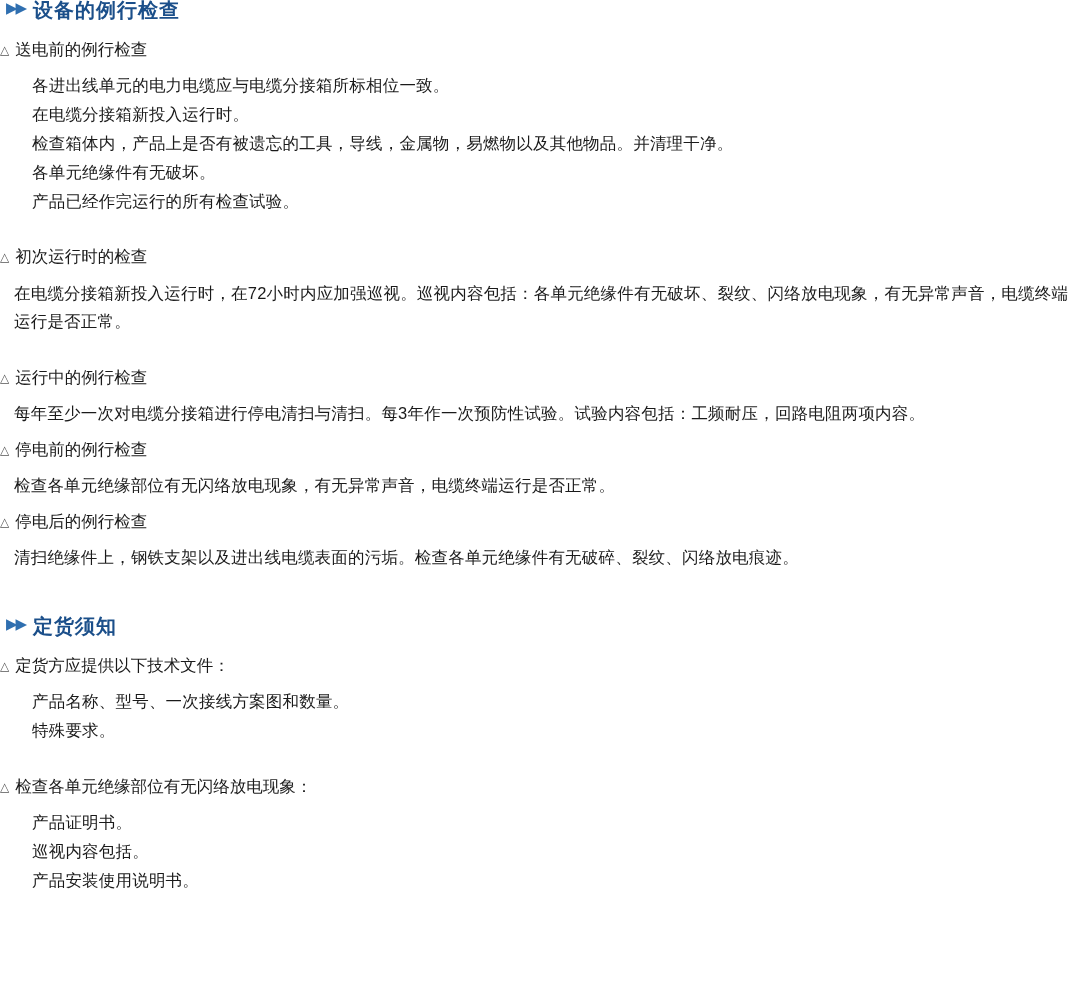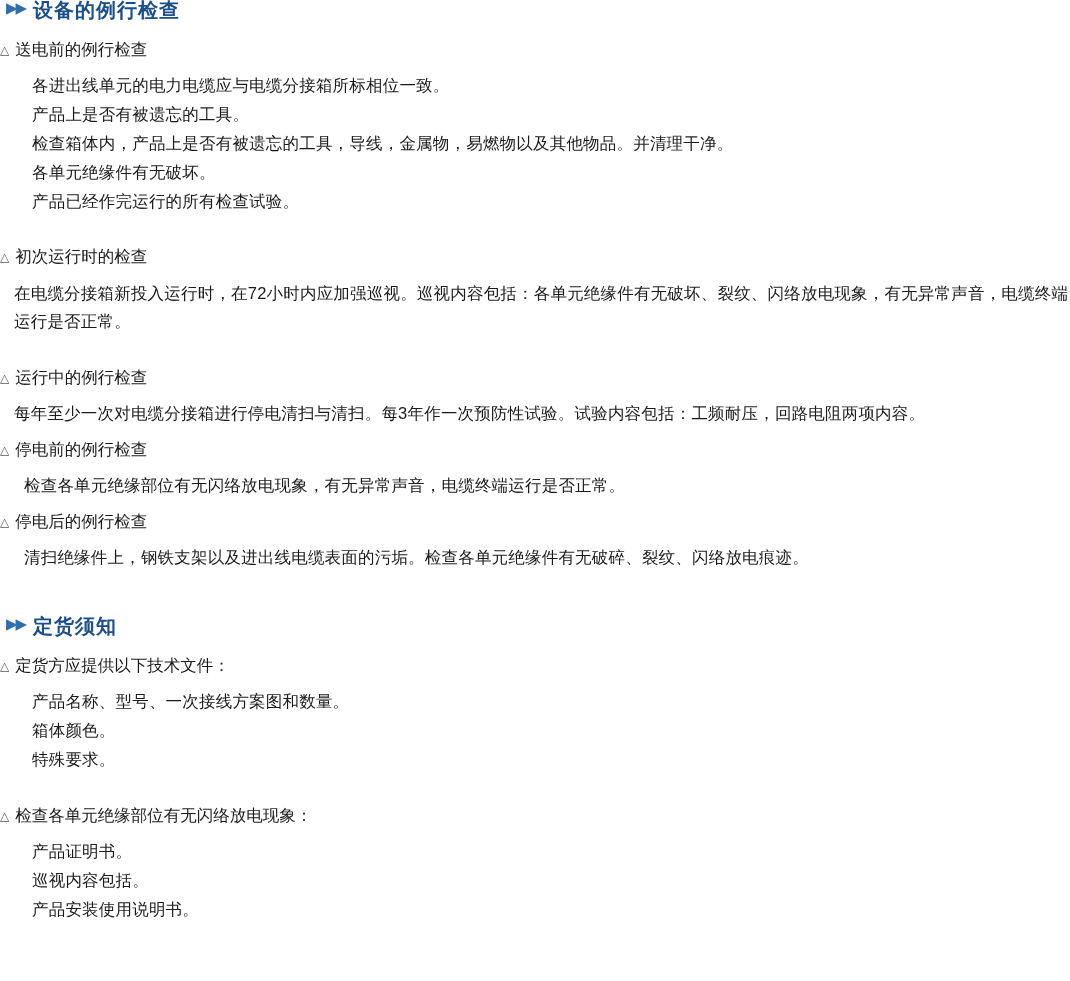"产品上是否有被遗忘的工具。" div.para { text: 产品上是否有被遗忘的工具 -> 在电缆分接箱新投入运行时 }
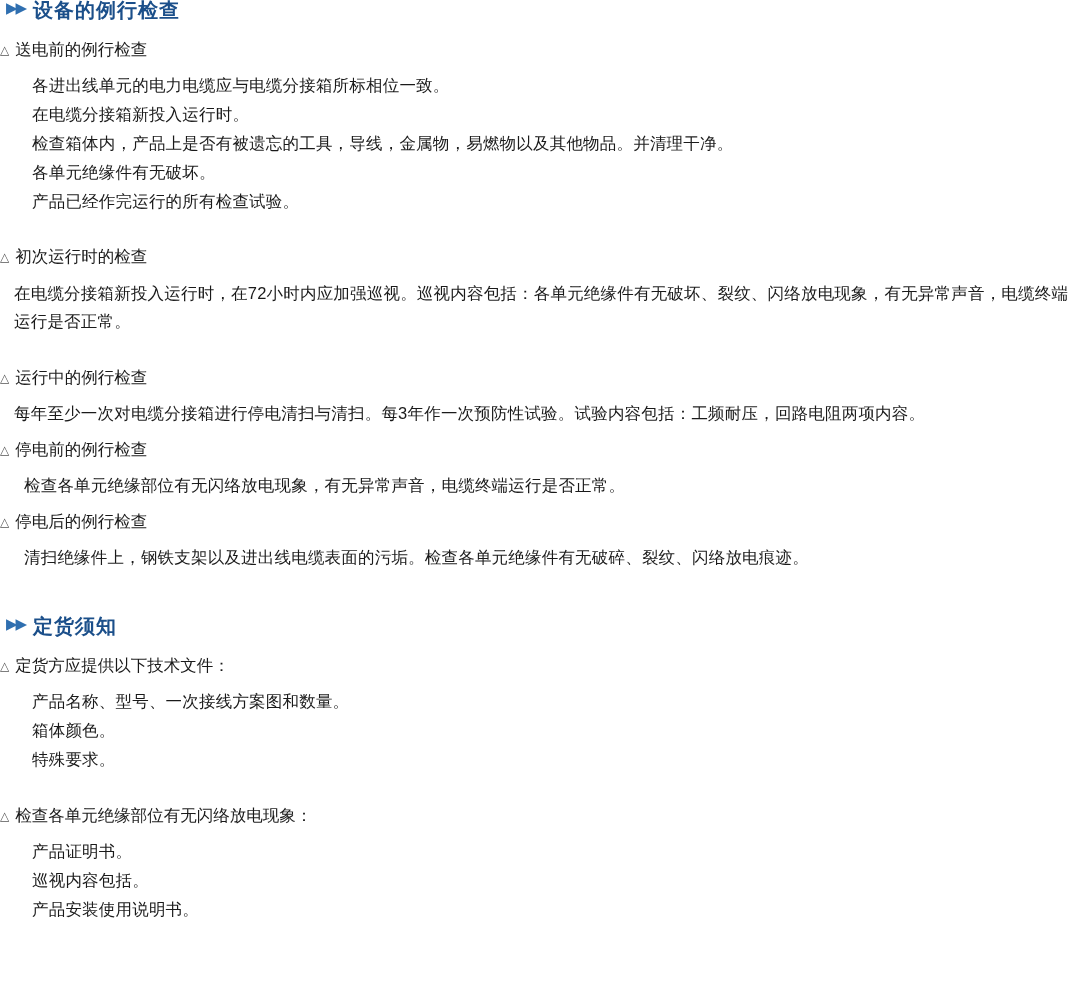"检查各单元绝缘部位有无闪络放电现象，有无异常声音，电缆终端运行是否正常。" .indent-3 { margin-left: 24px -> 14px }
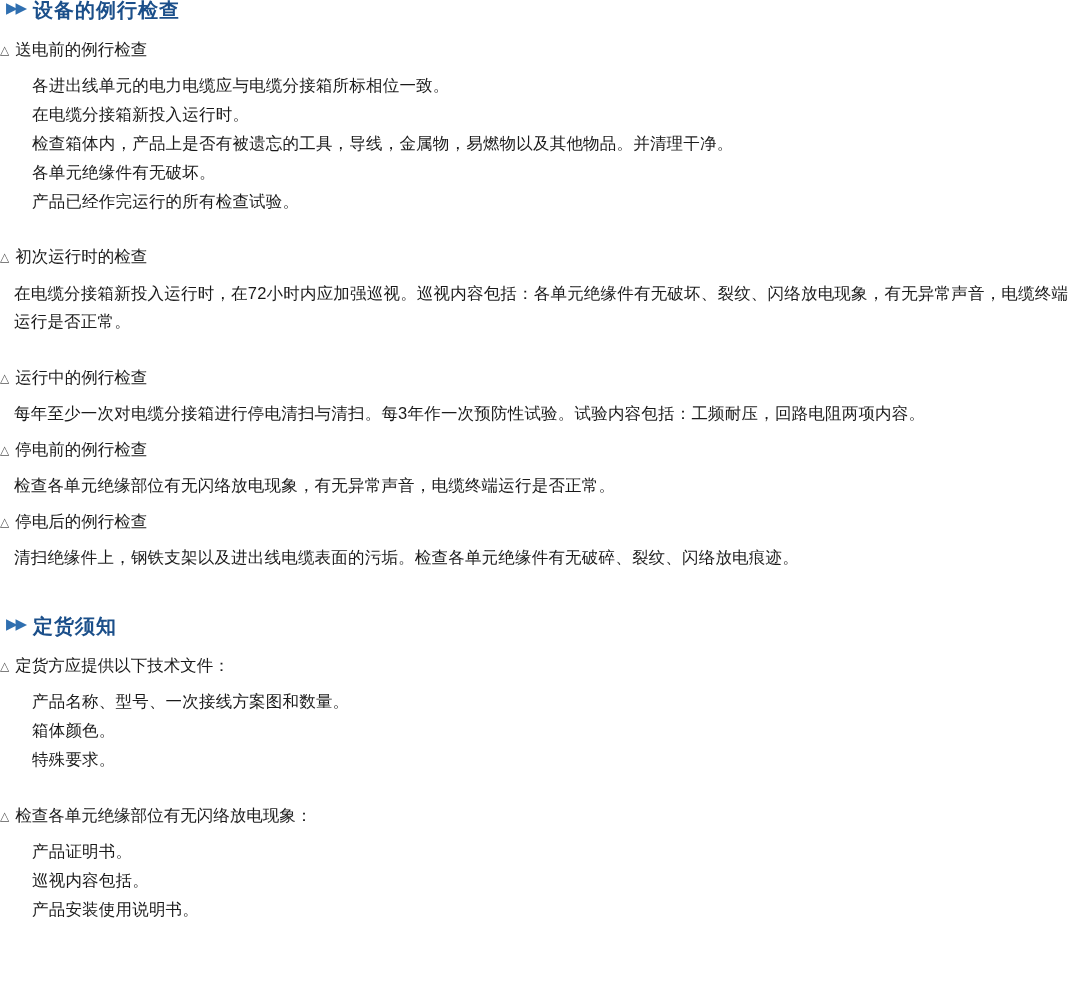"箱体颜色。" div.para { html: <div>箱体颜色。</div> -> none }
